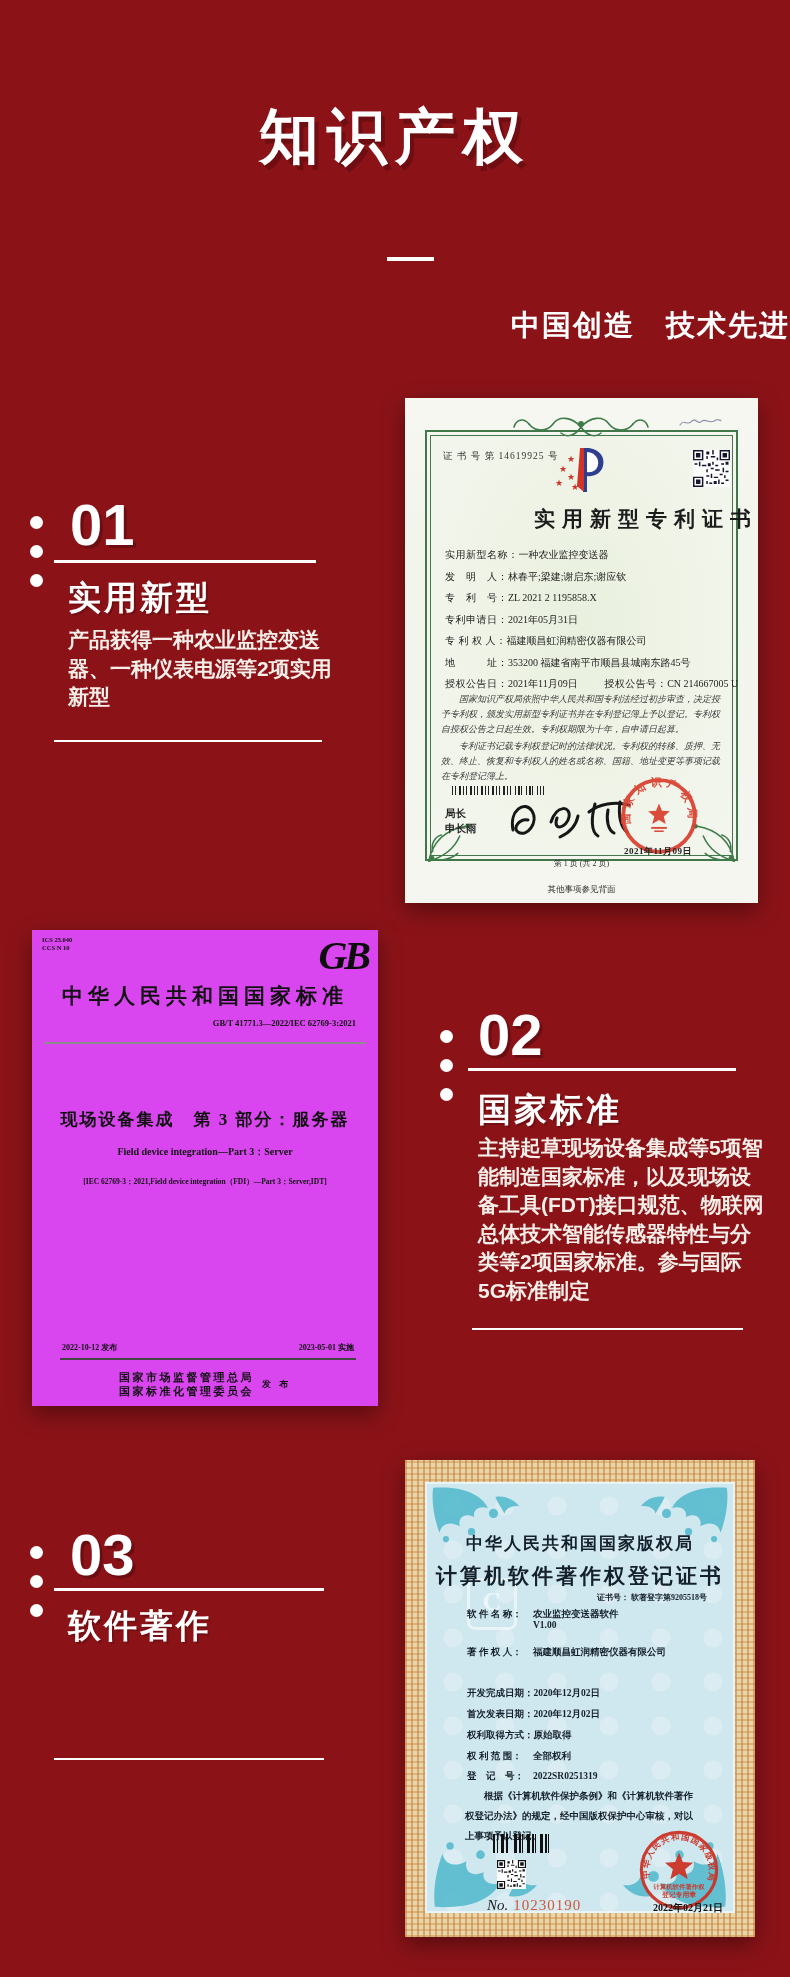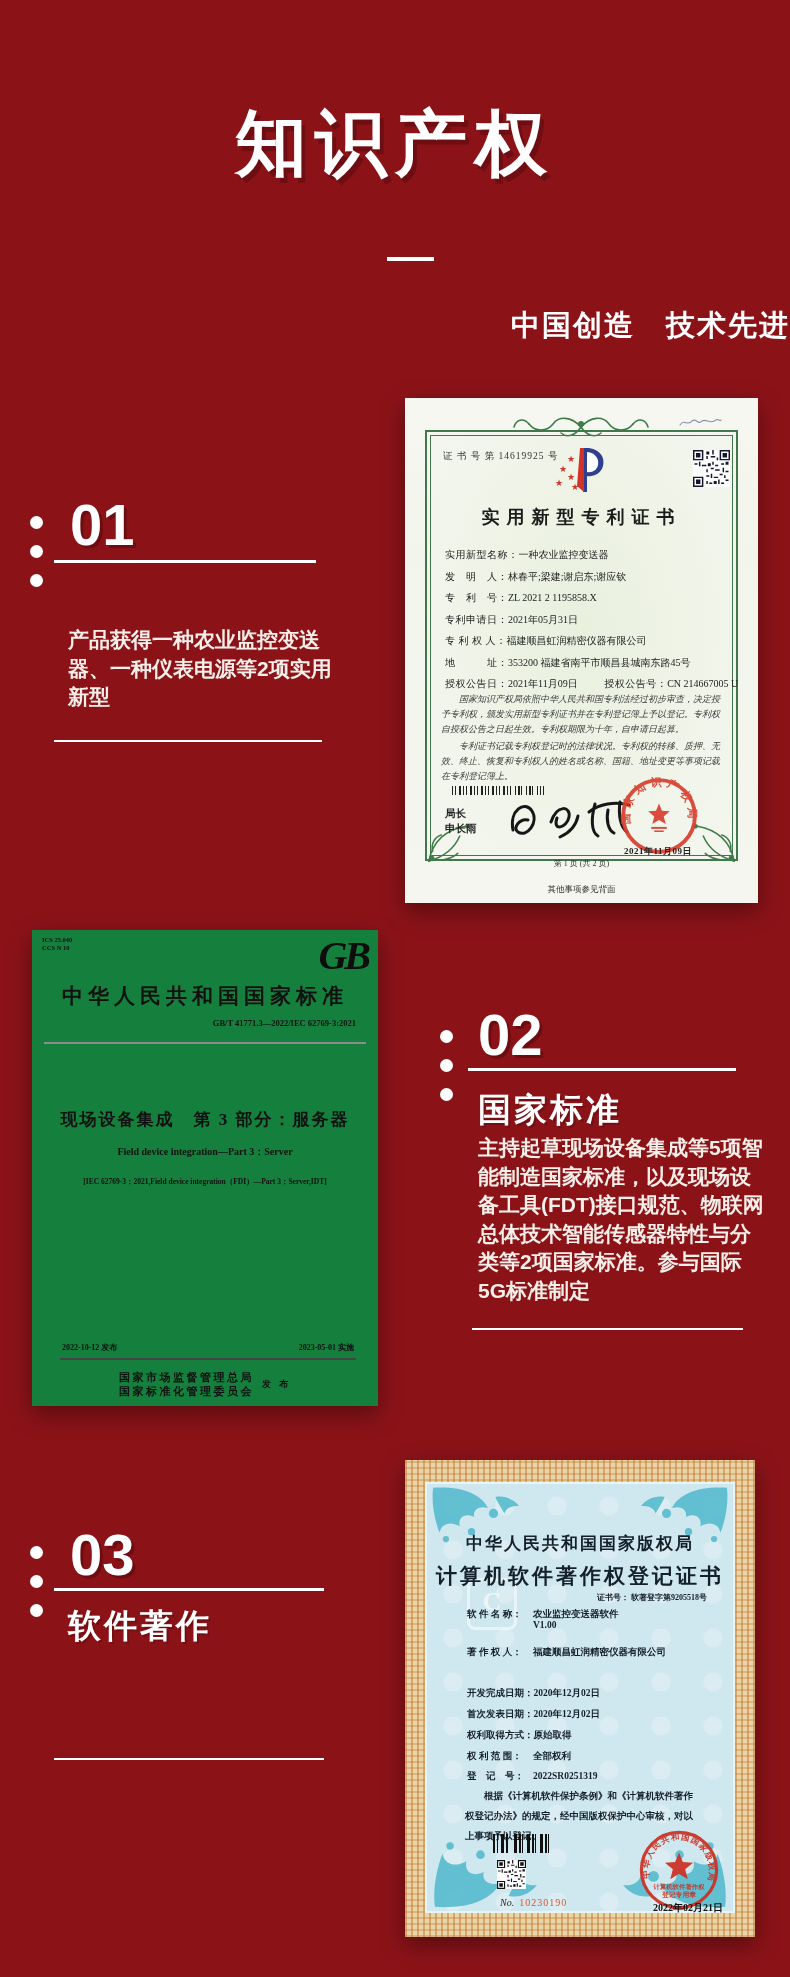"知识产权" .hdr-title { font-size: 72px -> 60px }
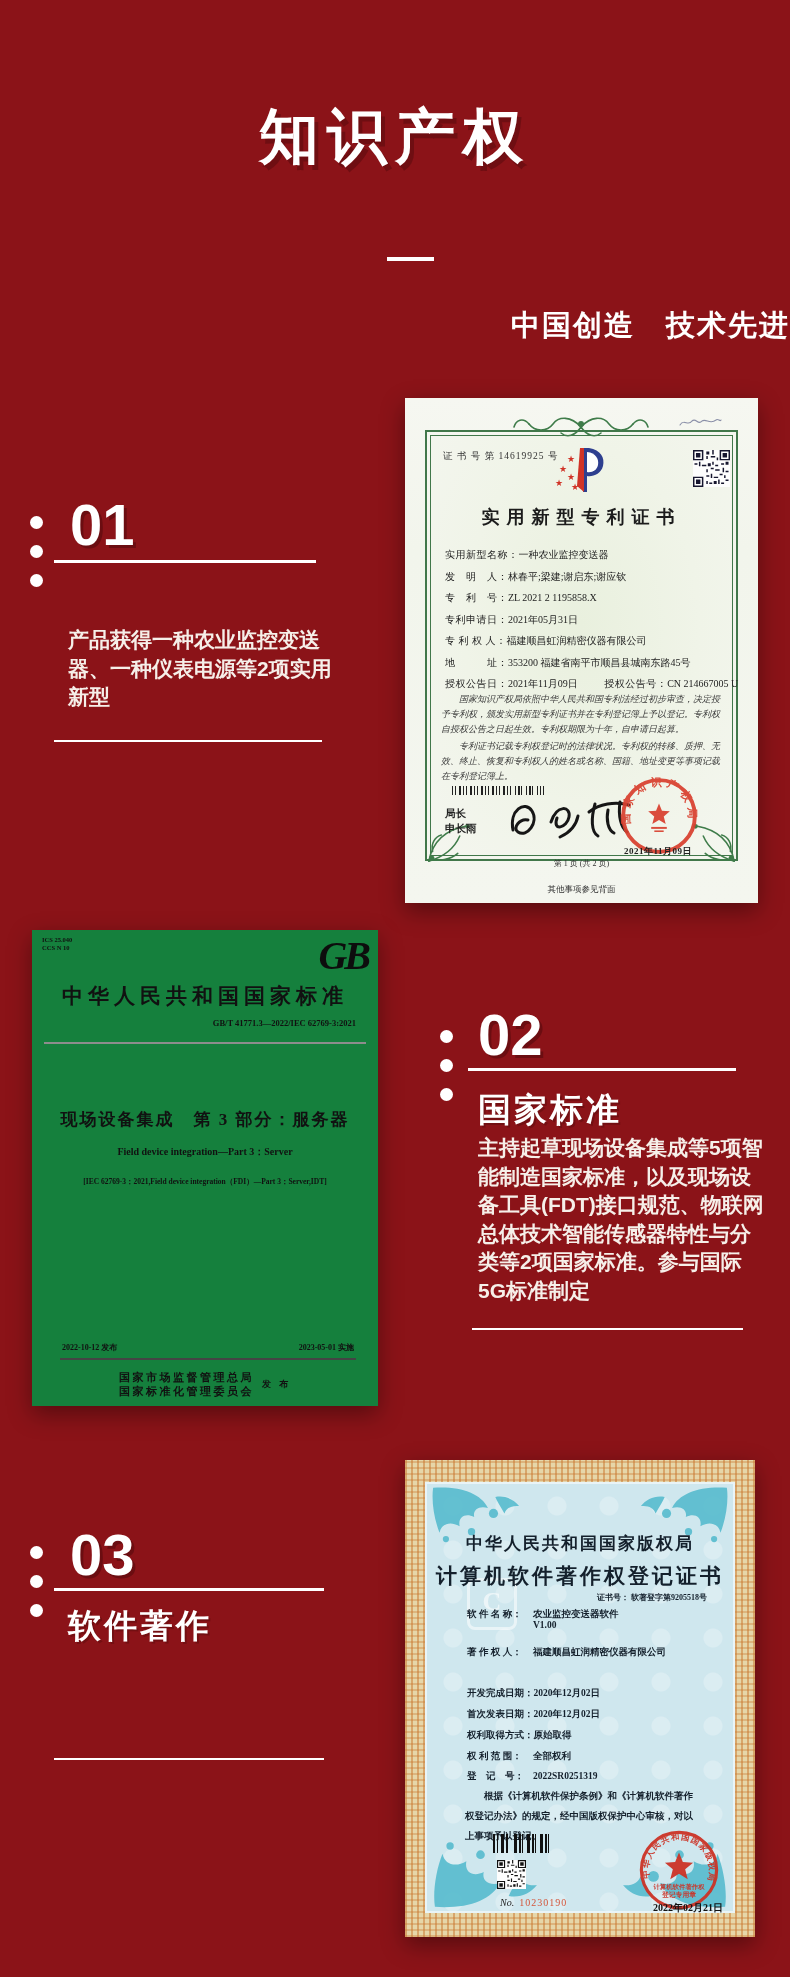"实用新型专利证书" .cert1 .title { font-size: 18px -> 21px; text-align: center -> right }
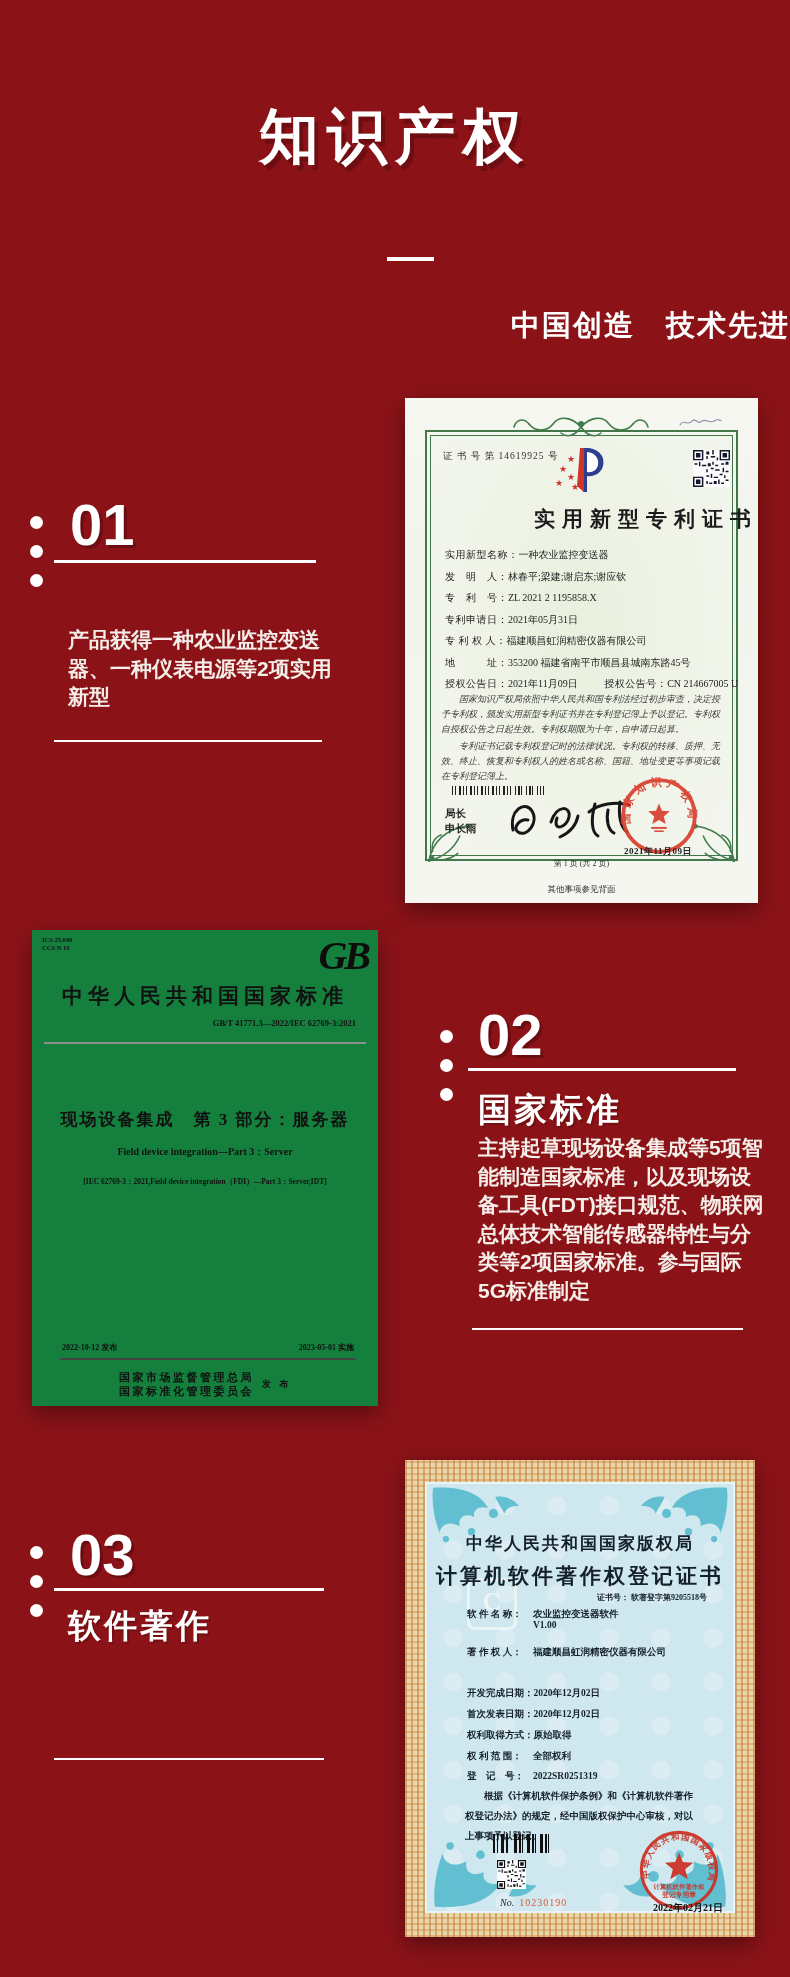"实用新型" div.head { html: none -> <div>实用新型</div> }
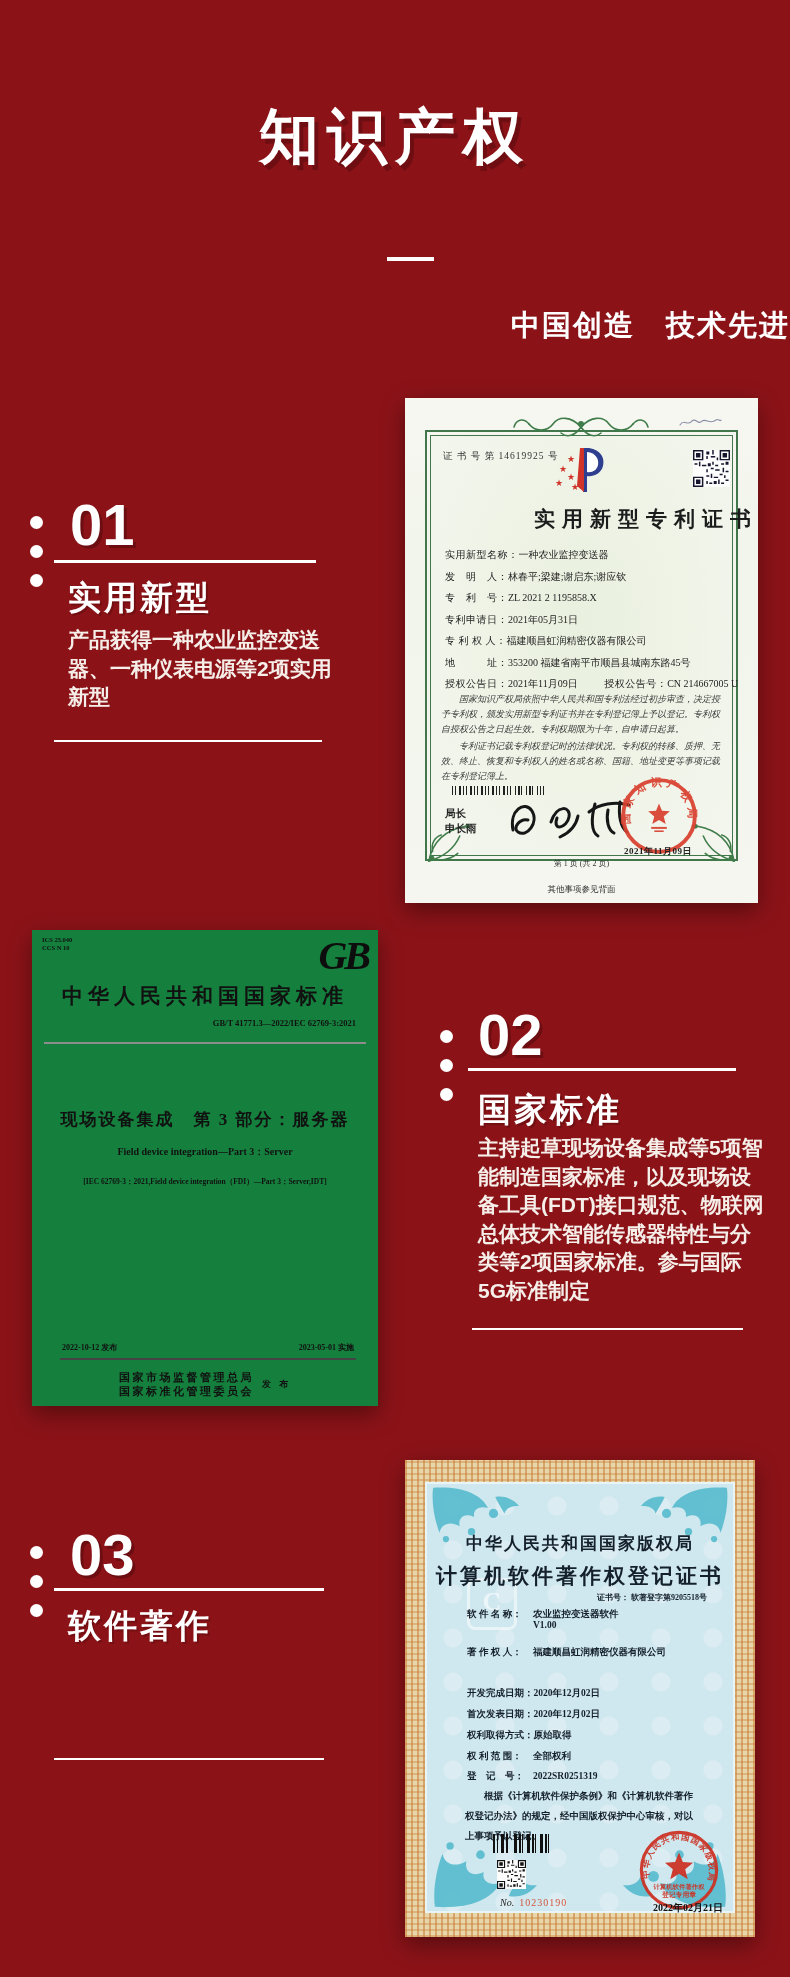"GB" .gbdoc { background: #15803d -> #d946ef }
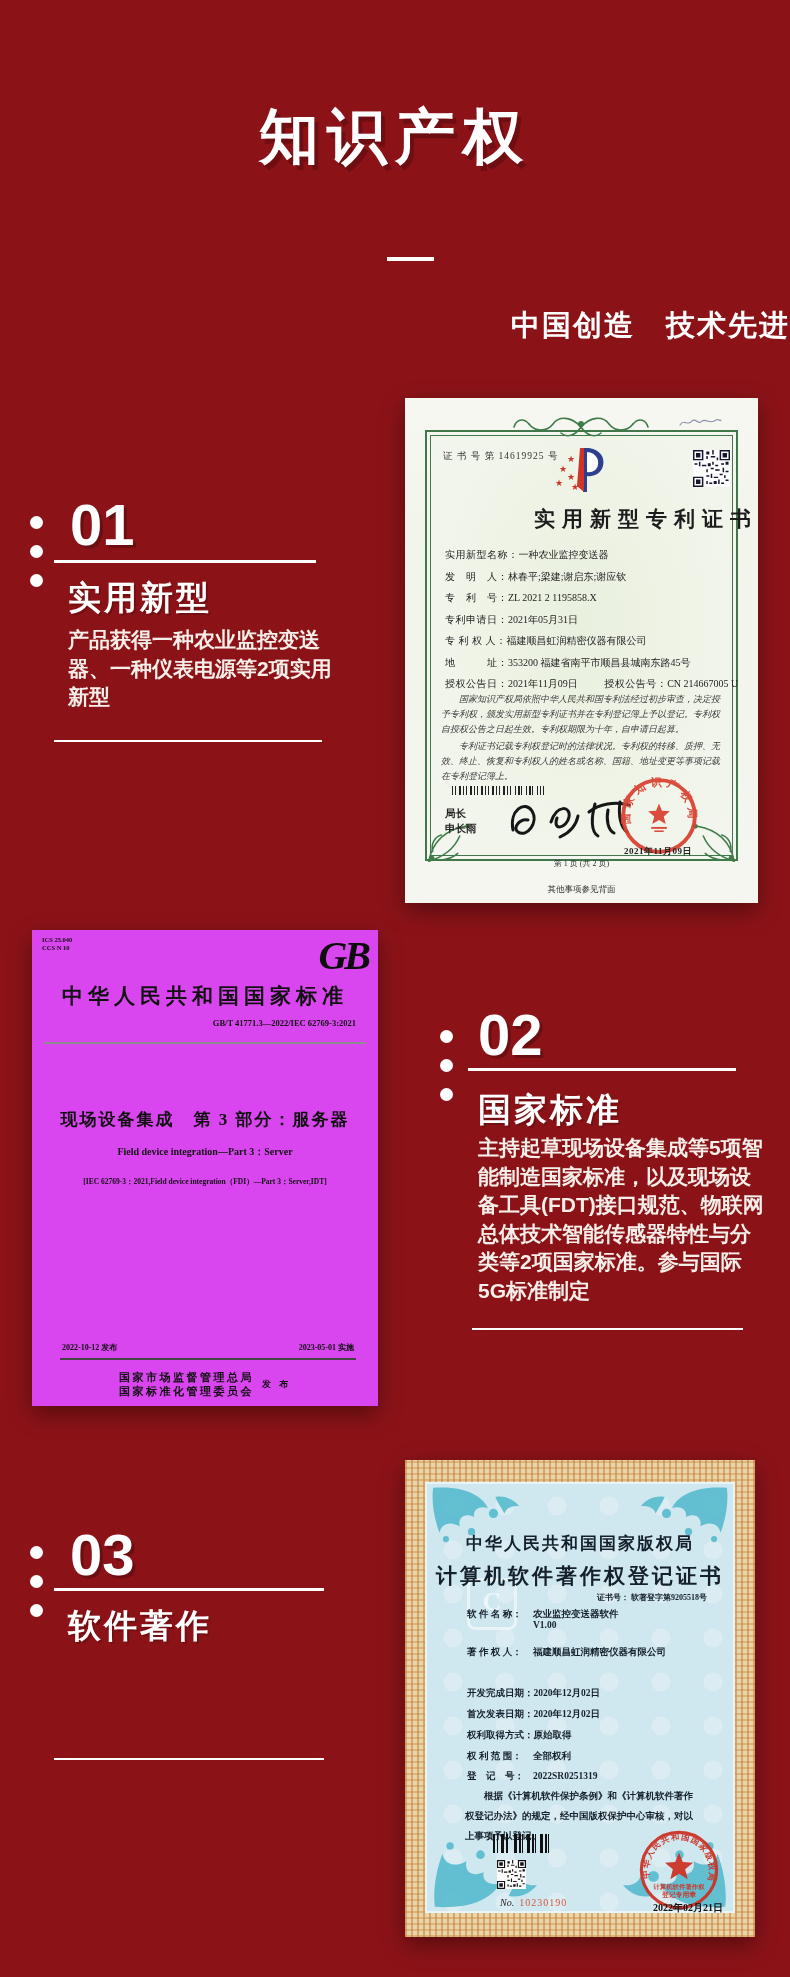"No. 10230190" .cert3 .noline { font-size: 10px -> 15px; left: 73px -> 60px }
